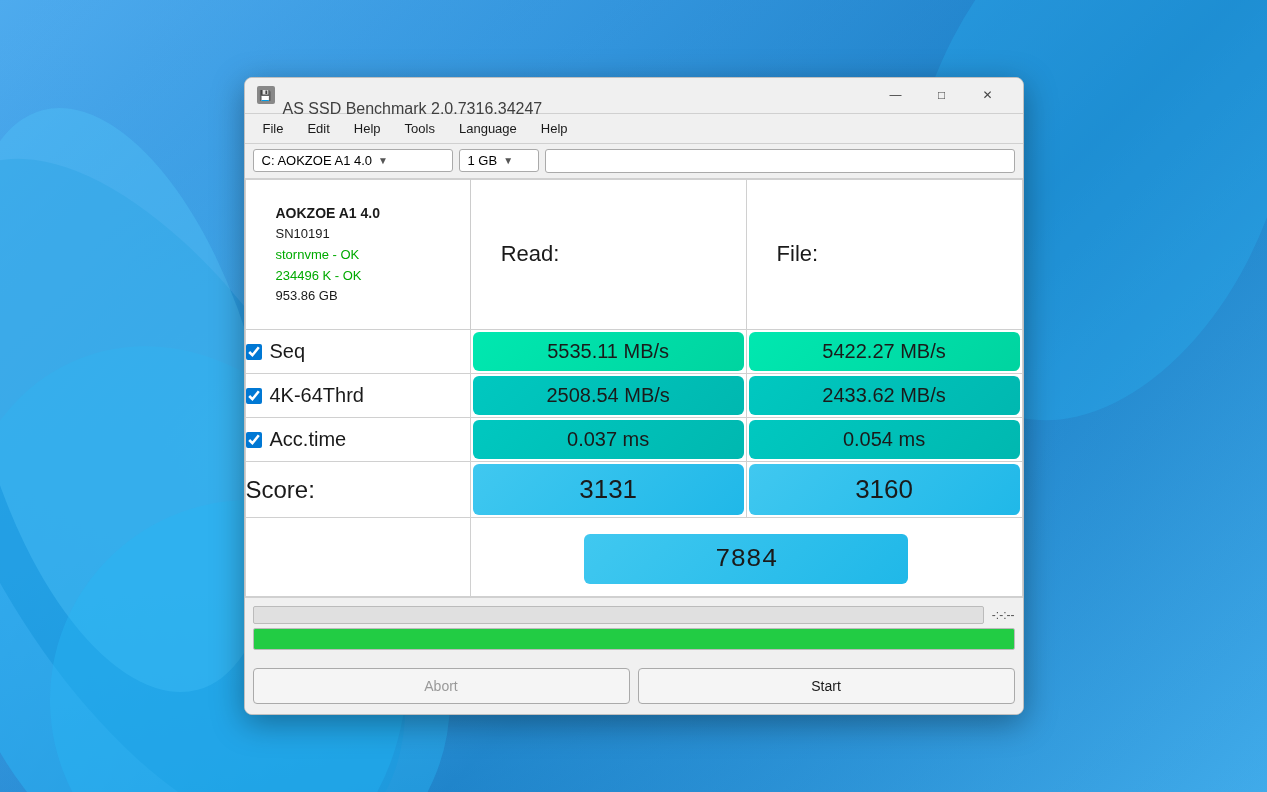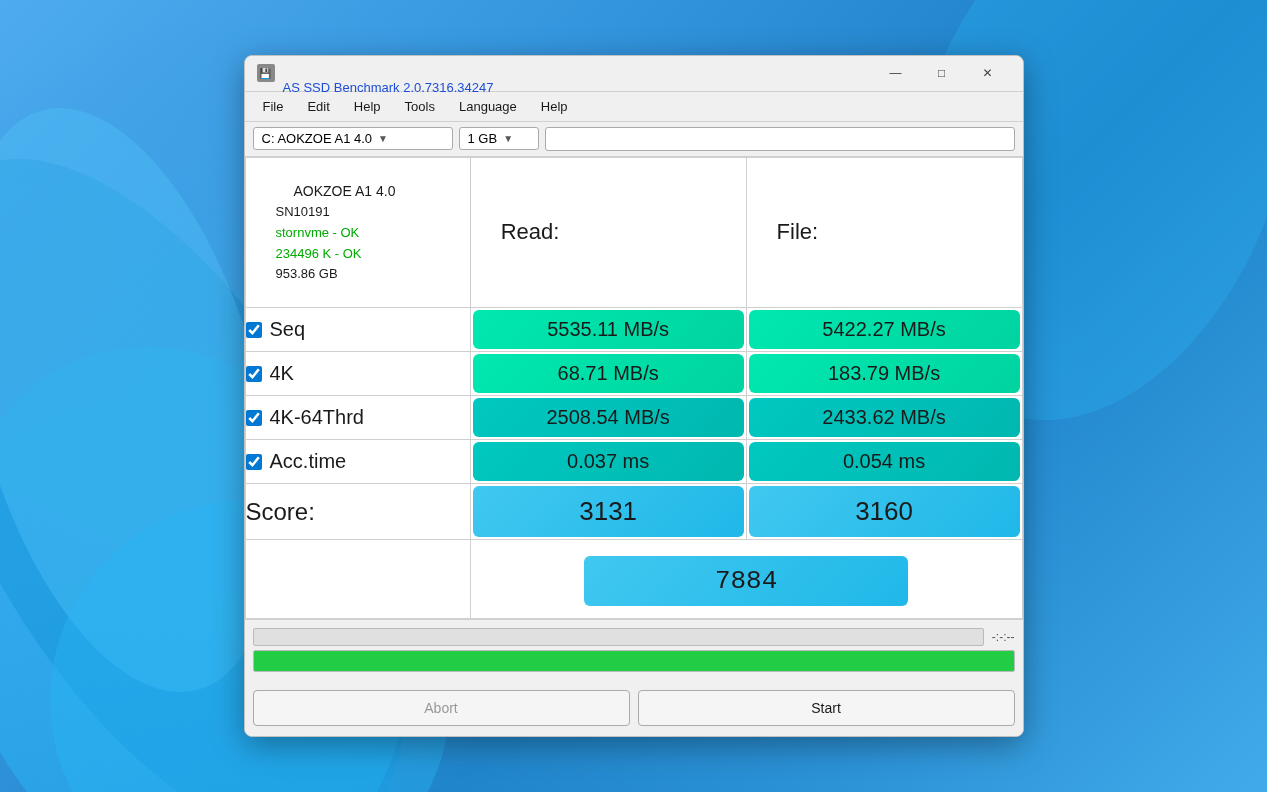"AS SSD Benchmark 2.0.7316.34247" .titlebar-title { color: #1d4ed8 -> #404040; font-size: 13px -> 16px }
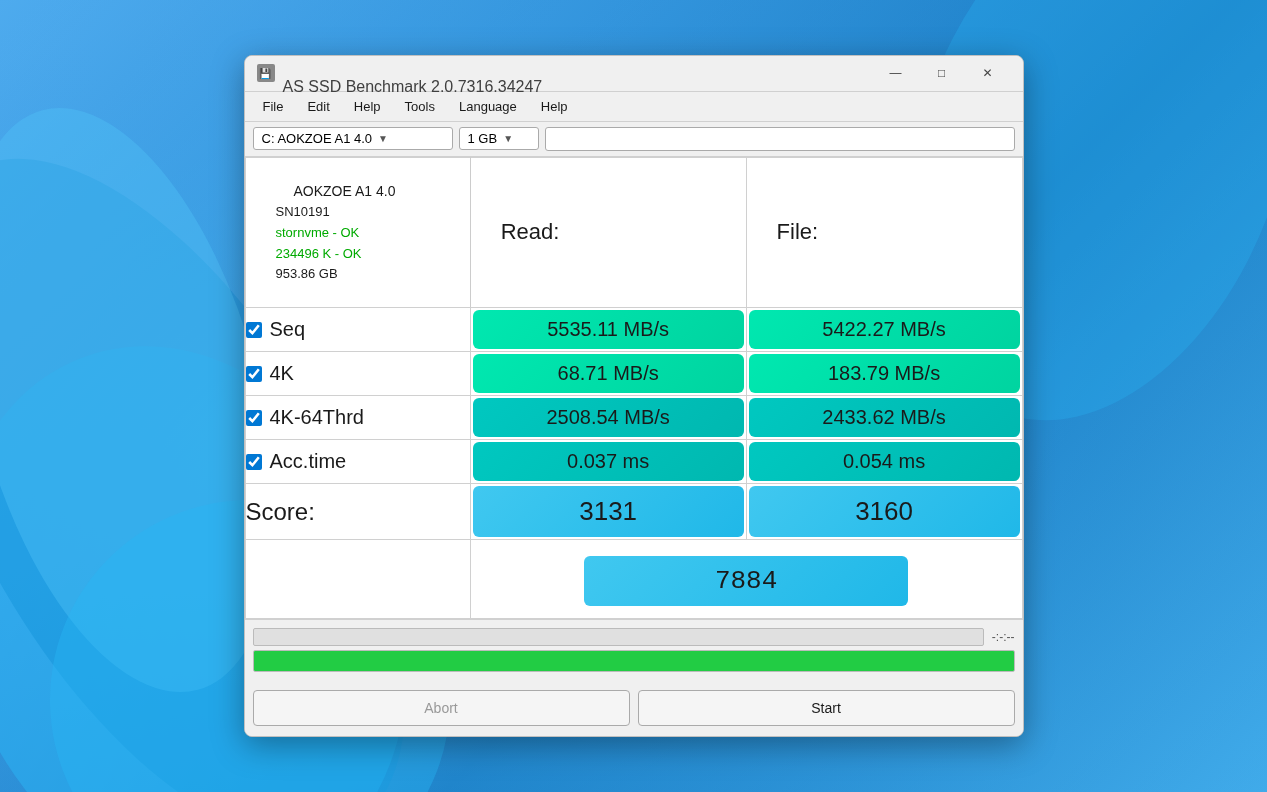"AOKZOE A1 4.0" div { font-weight: 400 -> 700; margin-left: 18px -> none }
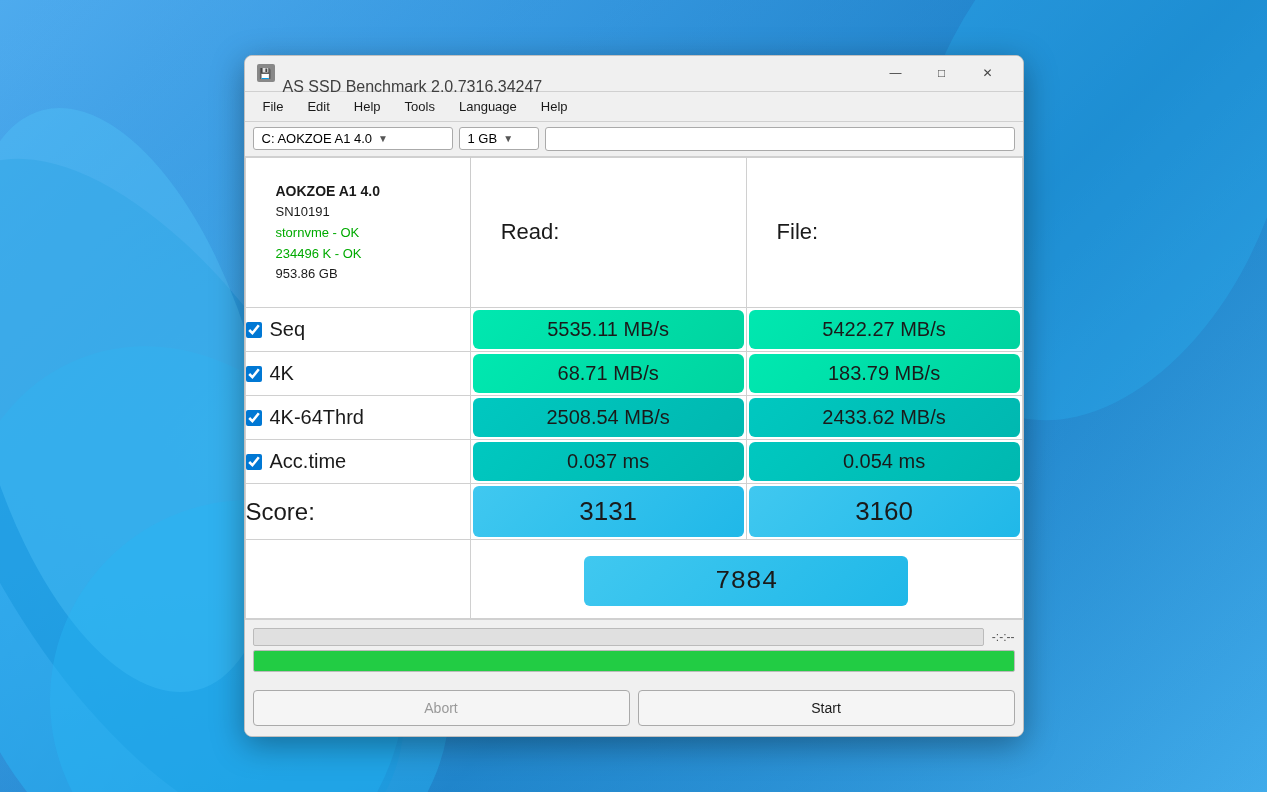"4K" tr { html: <tr> <td> <div> <input> <span>4K</span> </div> </td> <td> <div>68.71 MB/s</div> </td> <td> <div>183.79 MB/s</div> </td> </tr> -> none }
